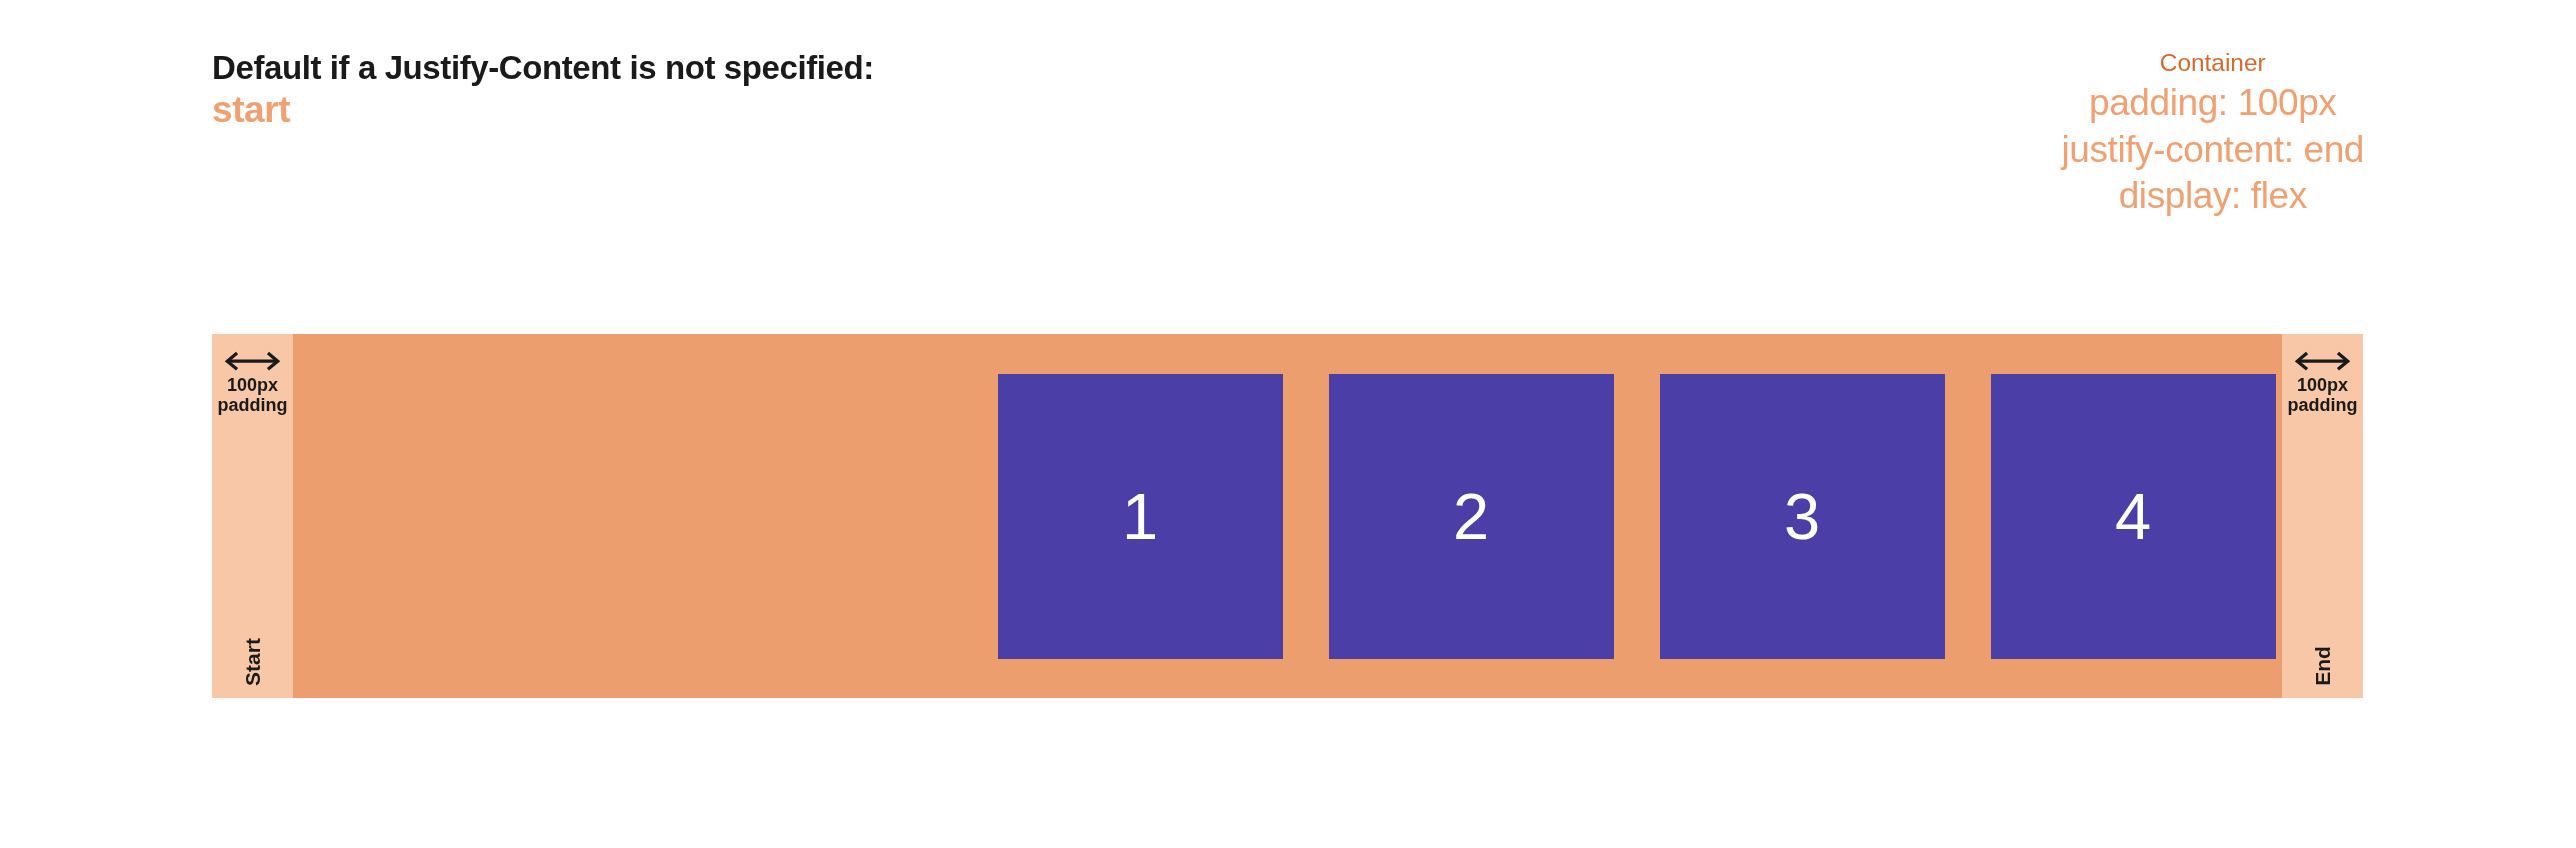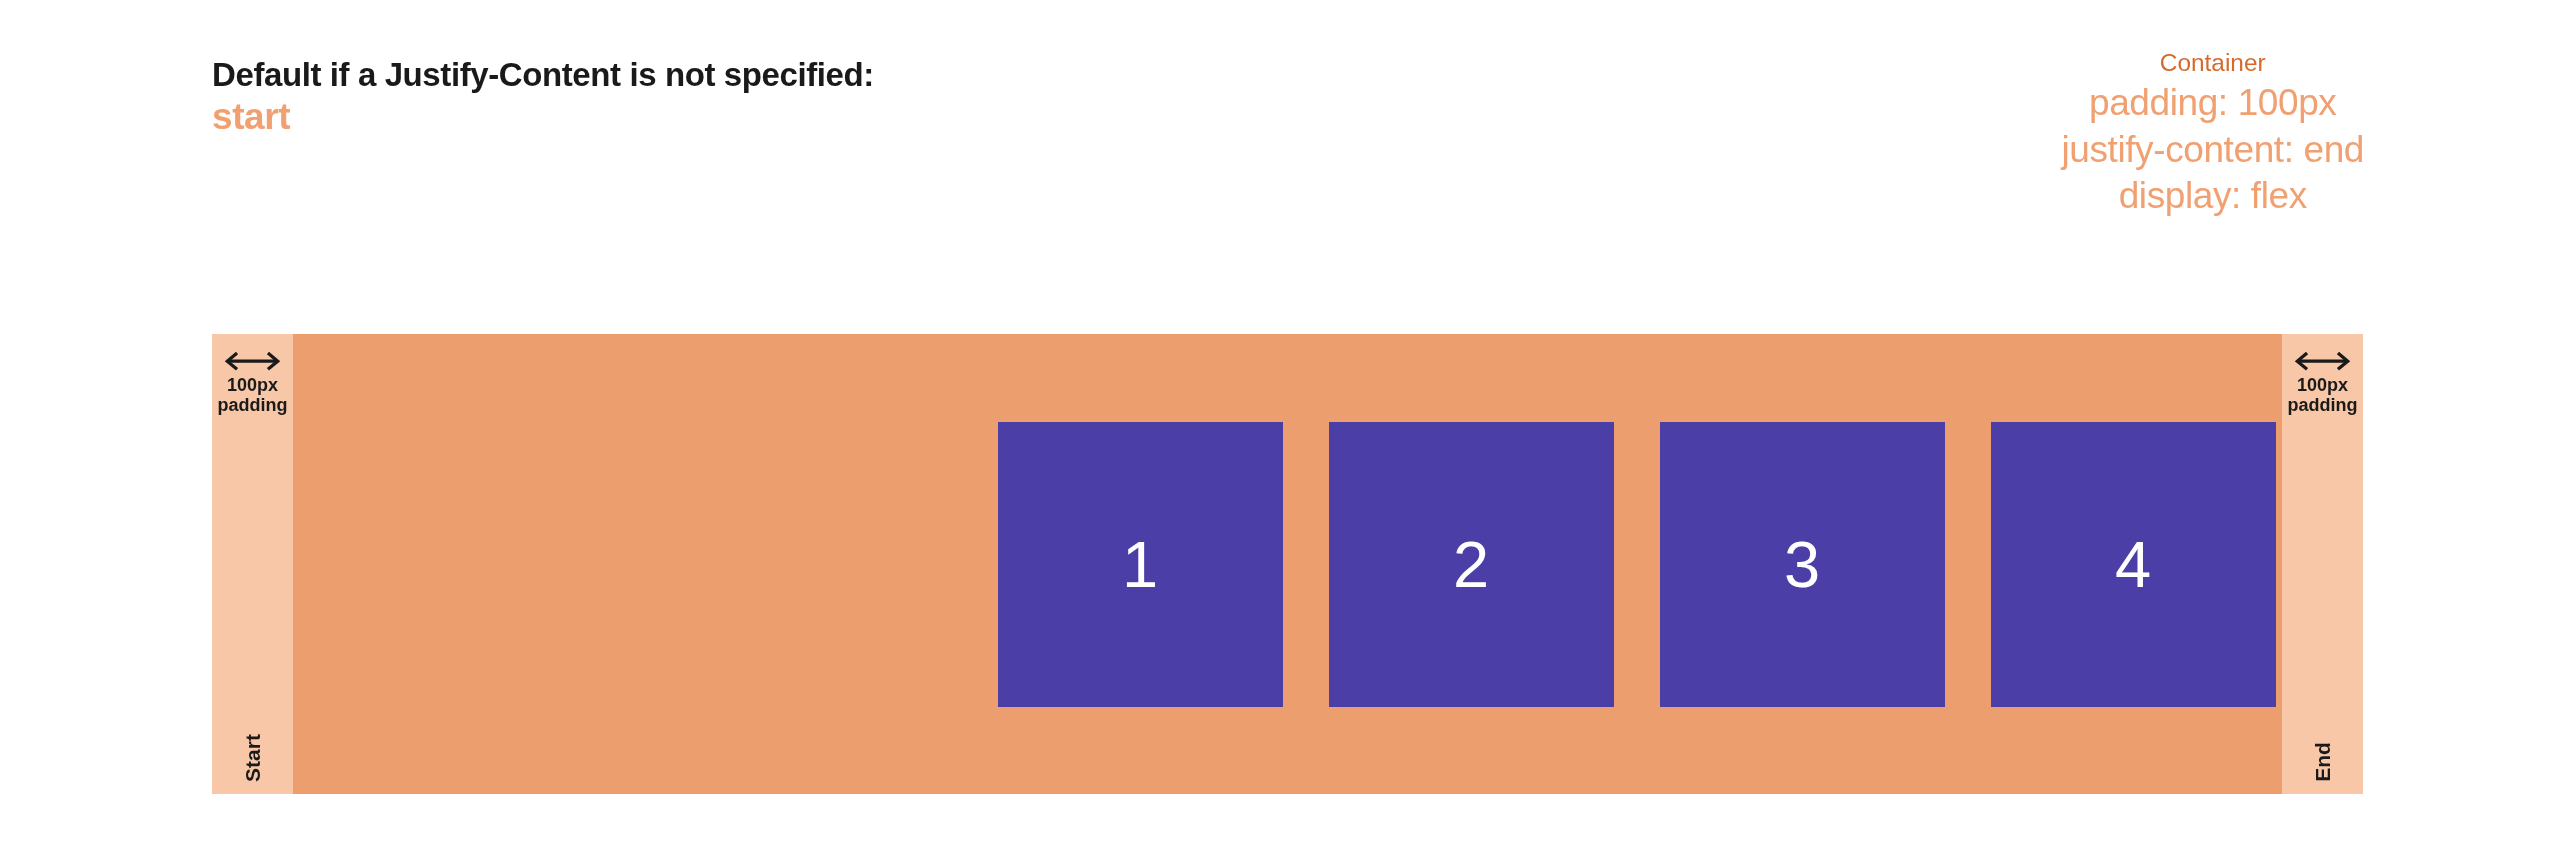"Default if a Justify-Content is" .heading-left { margin-top: 7px -> none }
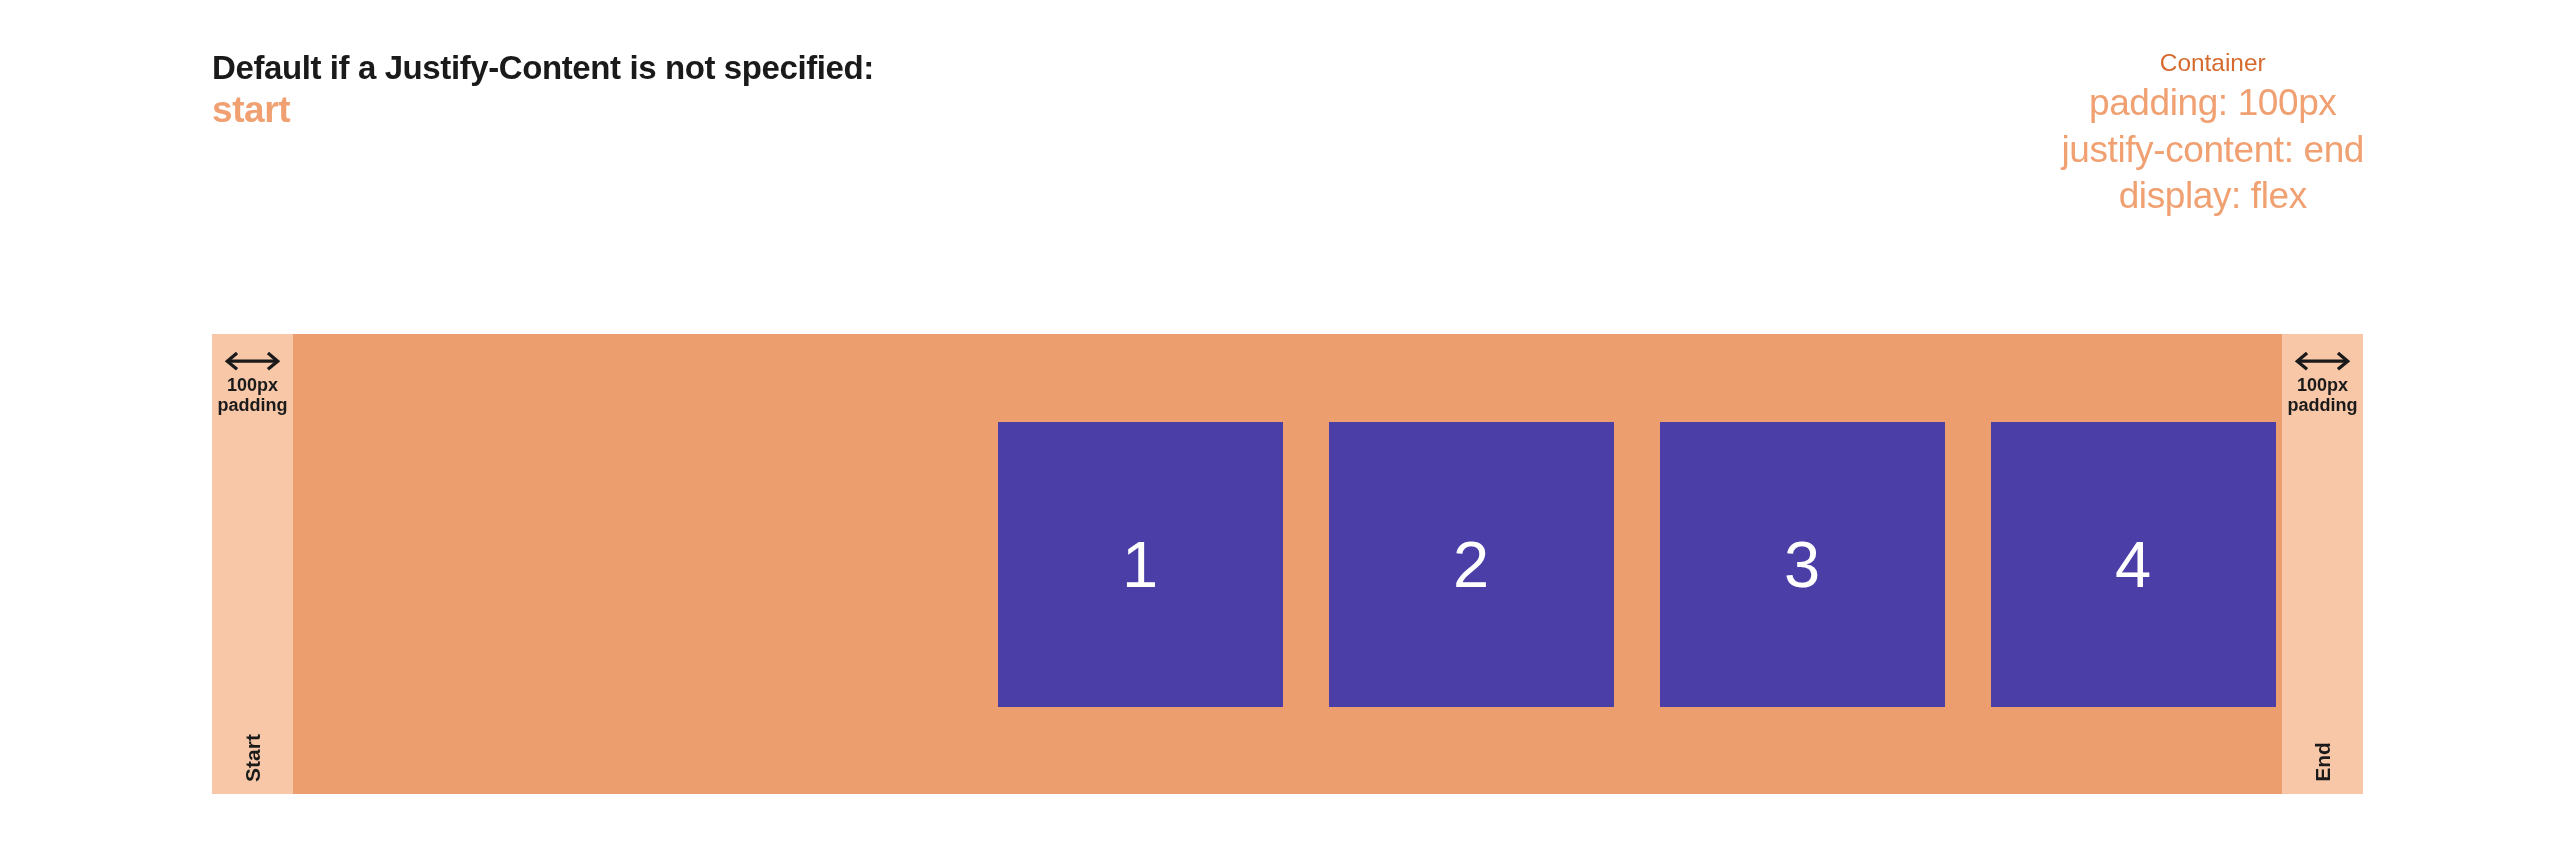"100px" .demo-wrapper { height: 460px -> 364px }
